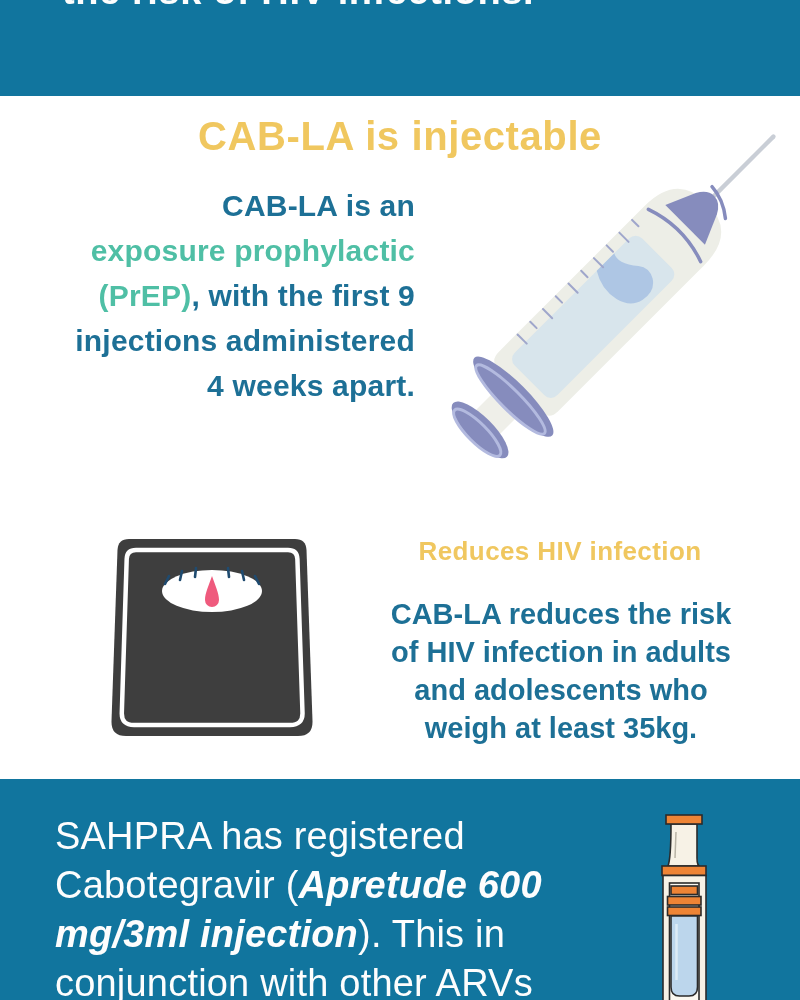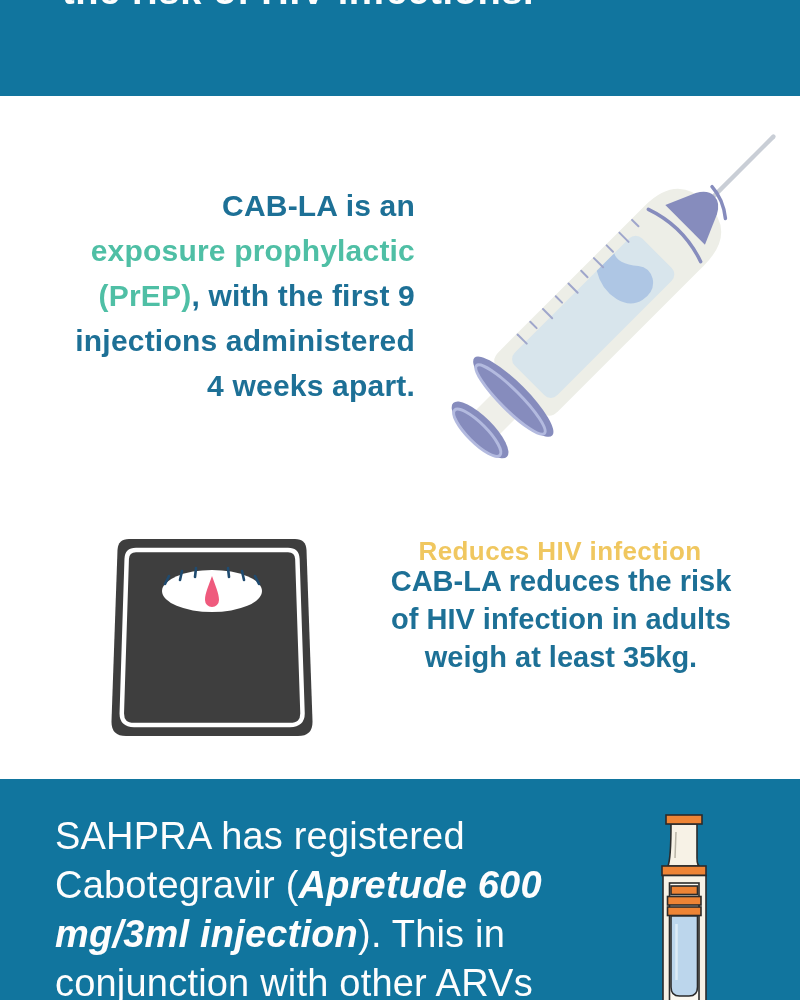"CAB-LA is injectable" div.h1 { html: none -> <div>CAB-LA is injectable</div> }
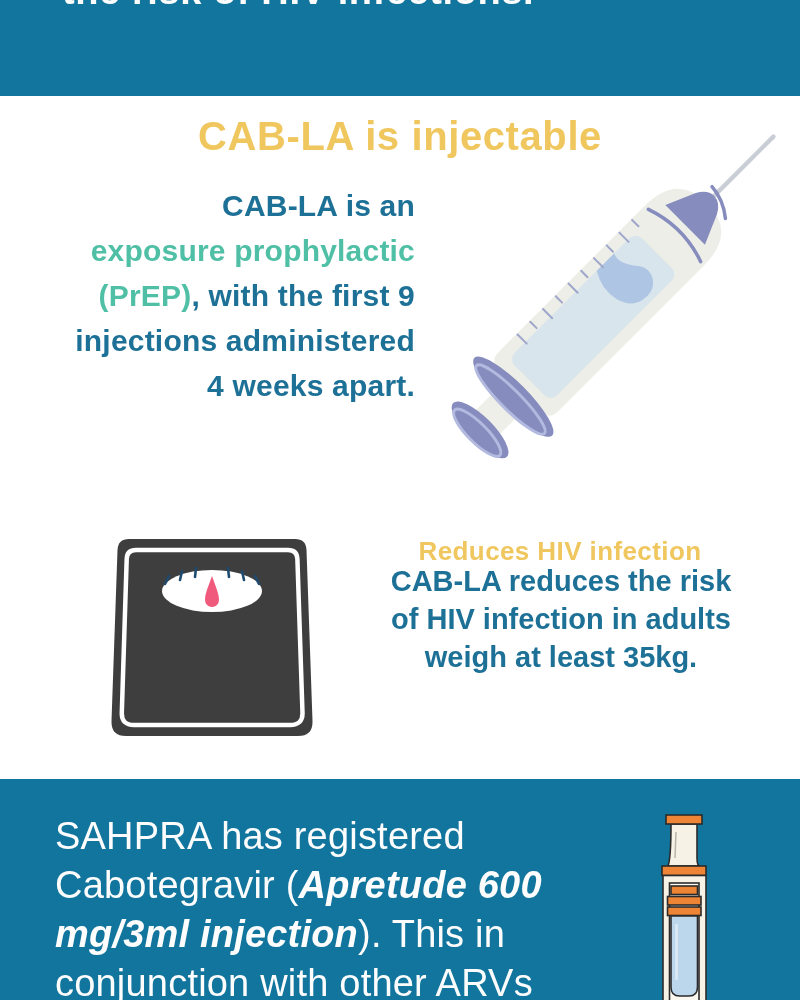"CAB-LA reduces the risk" .para-right { top: 562px -> 595px }
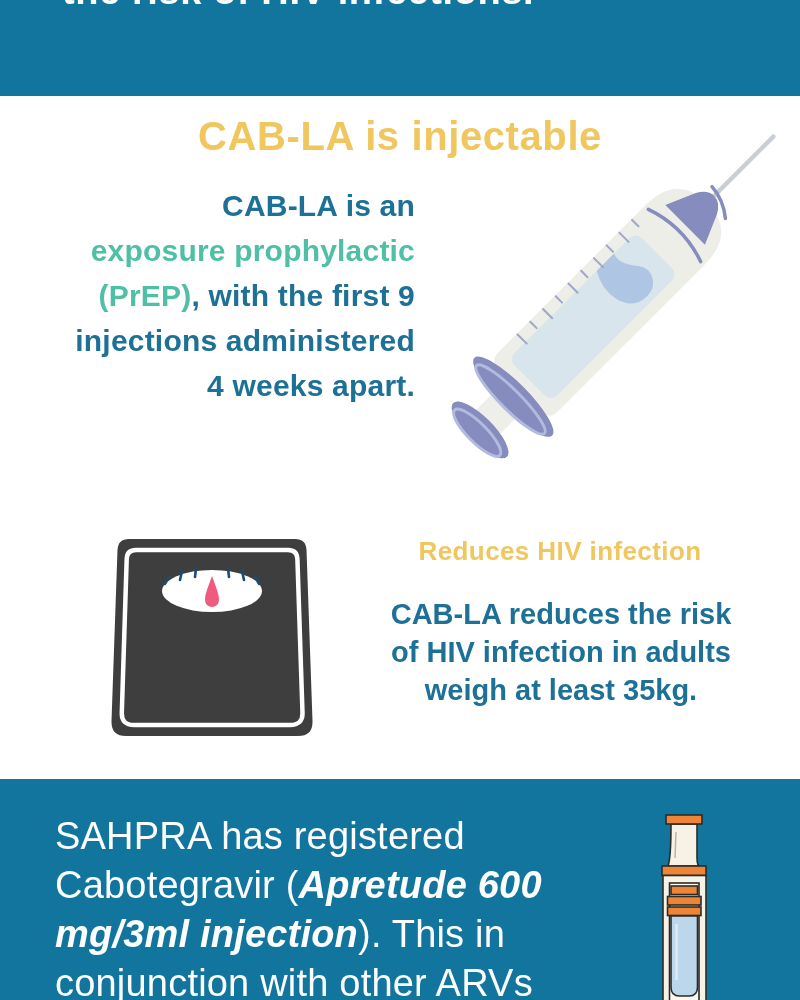"and adolescents who" div { html: none -> <div><span>and adolescents who</span></div> }
